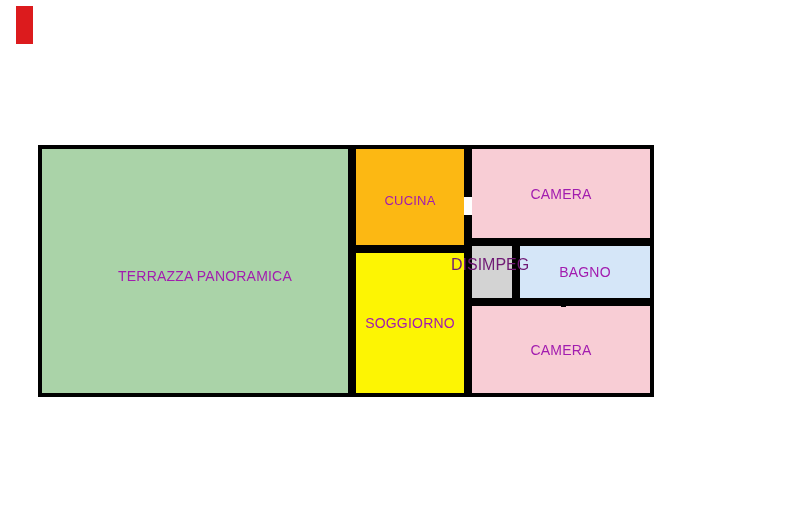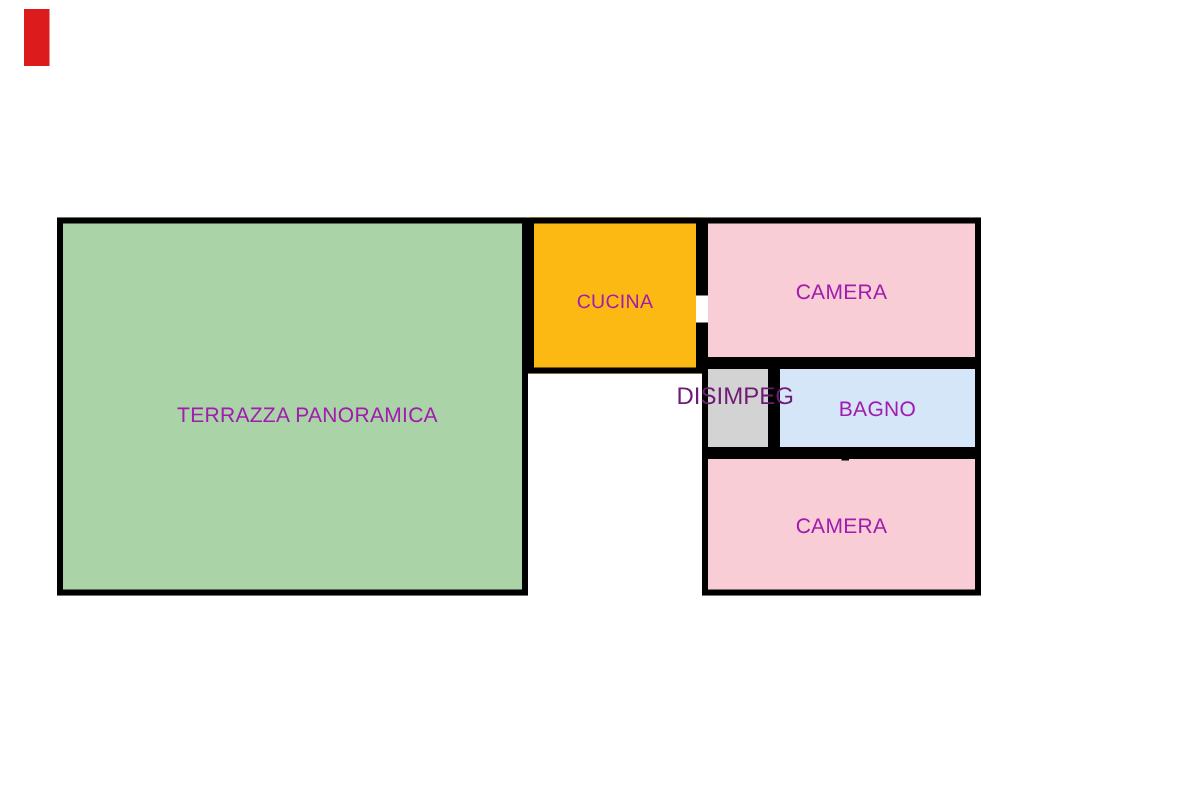"SOGGIORNO" div.room { html: none -> <div> <span>SOGGIORNO</span> </div> }
